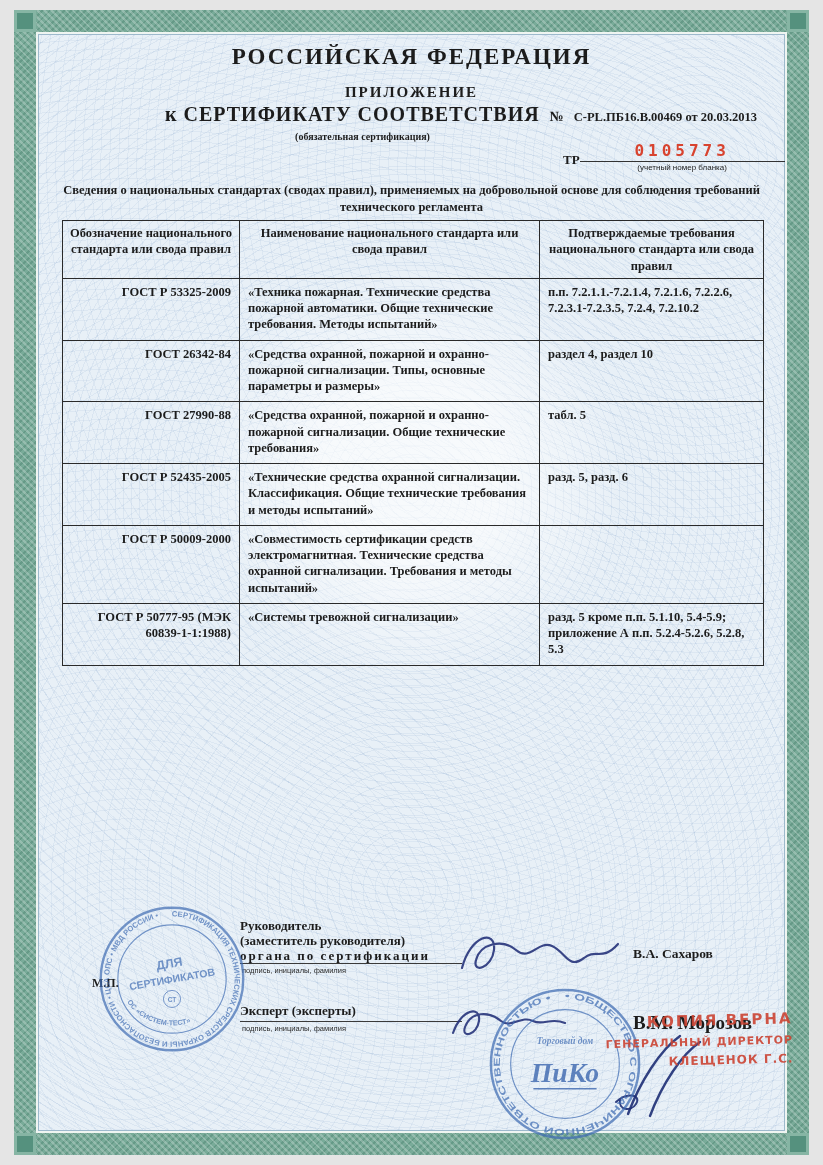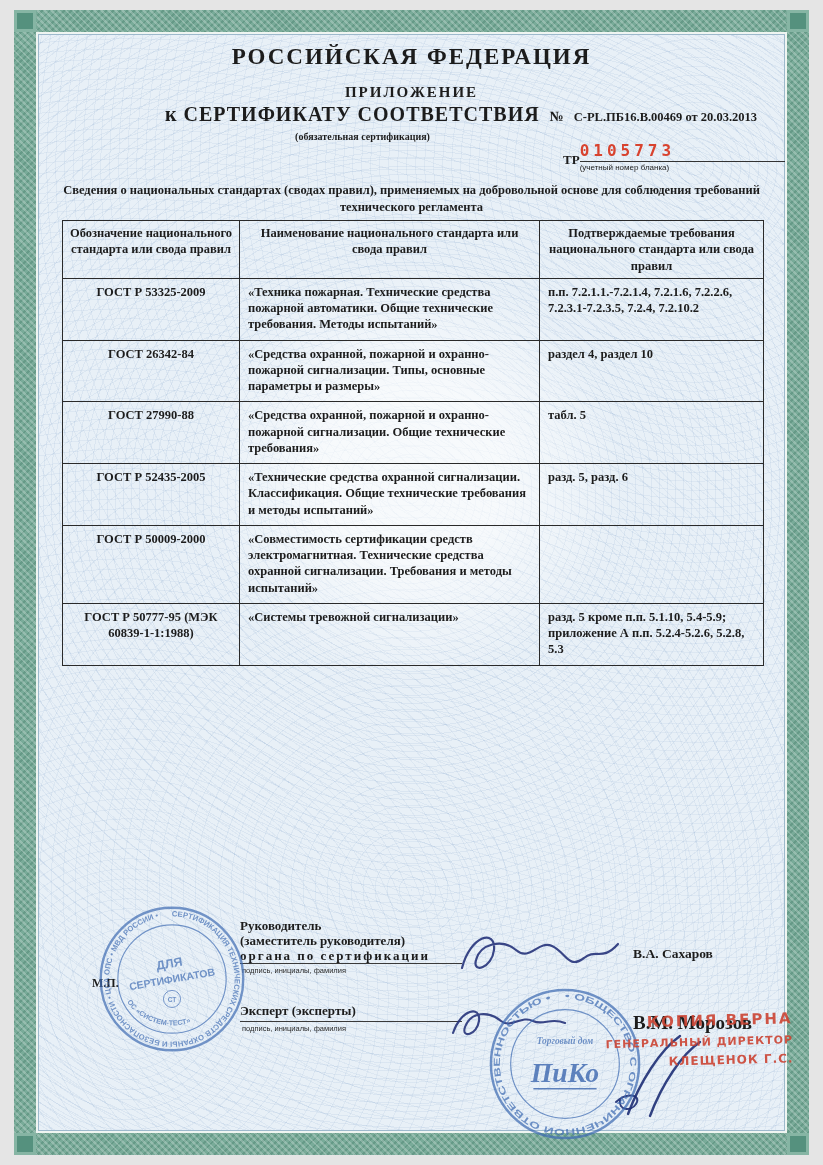"0105773" .trblank { text-align: none -> center }
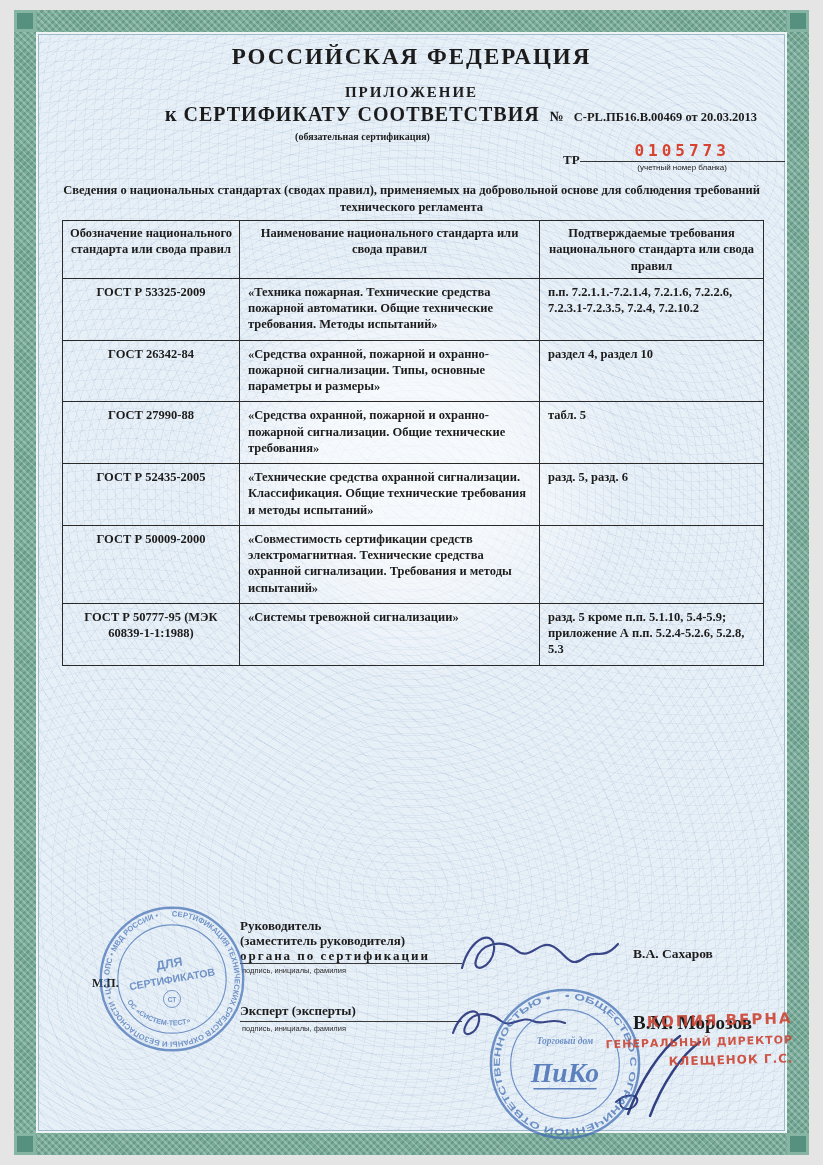"ГОСТ Р 53325-2009" td.std-c { text-align: center -> right }
